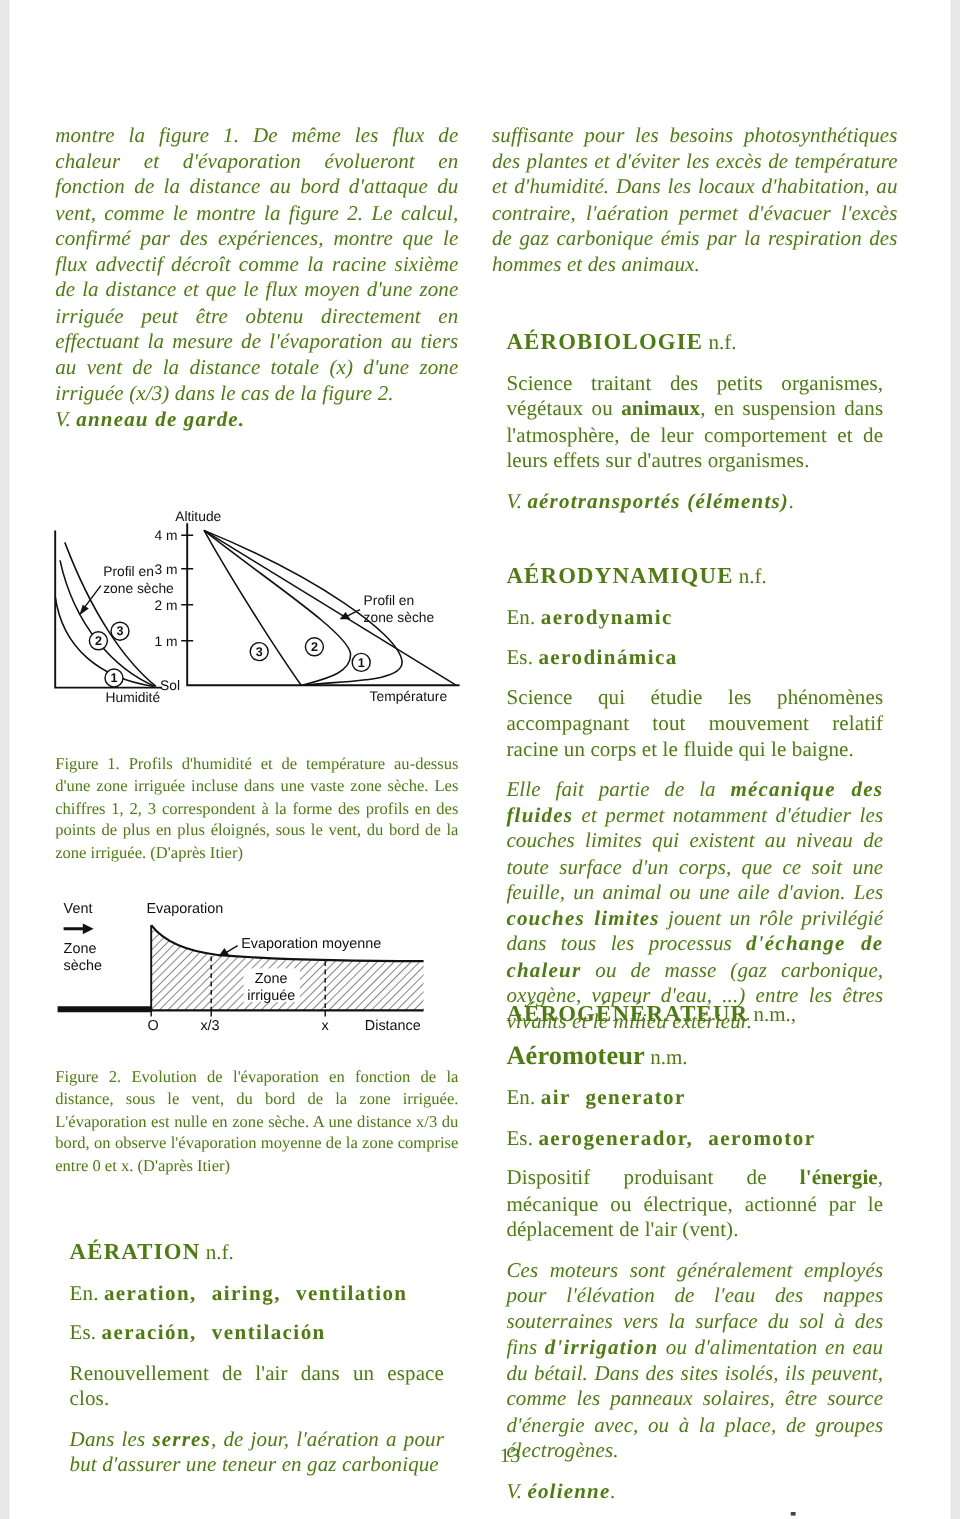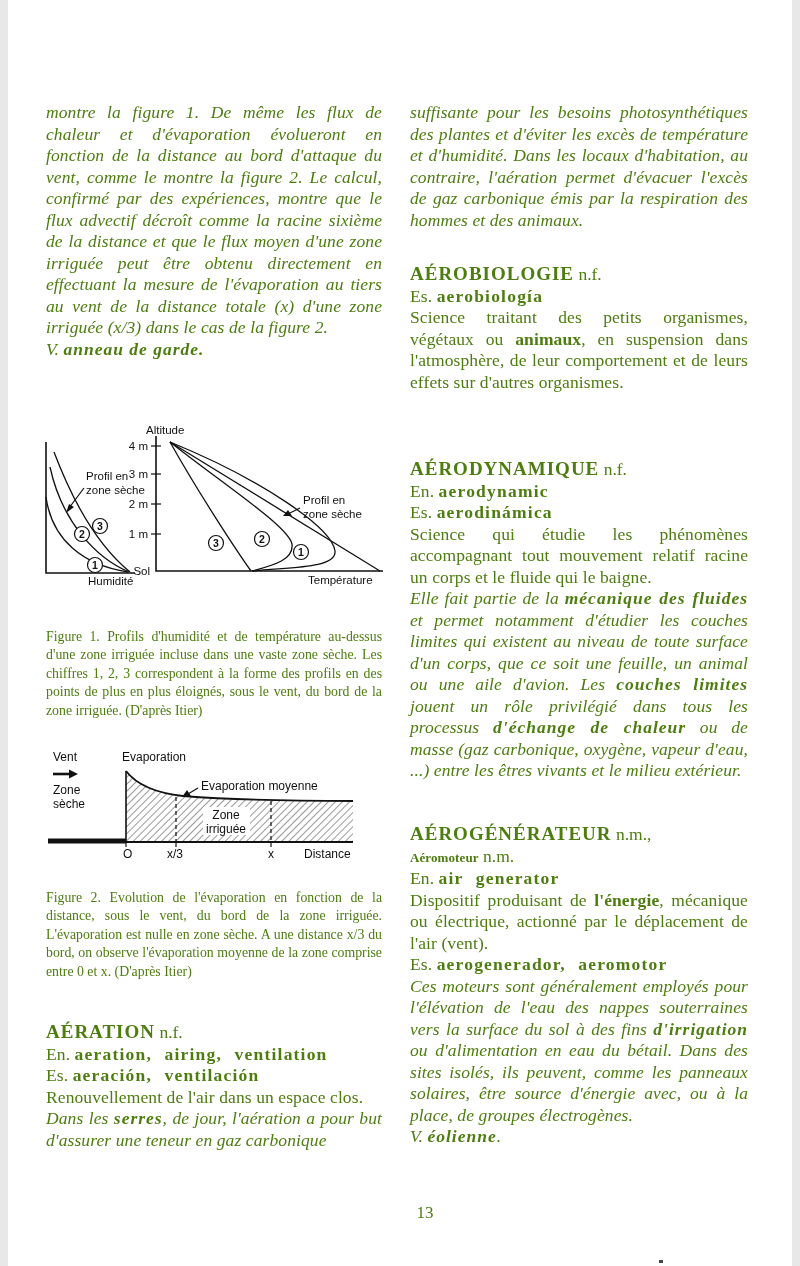"AÉROBIOLOGIE n.f." .entry p { margin: 0 -> 12px }
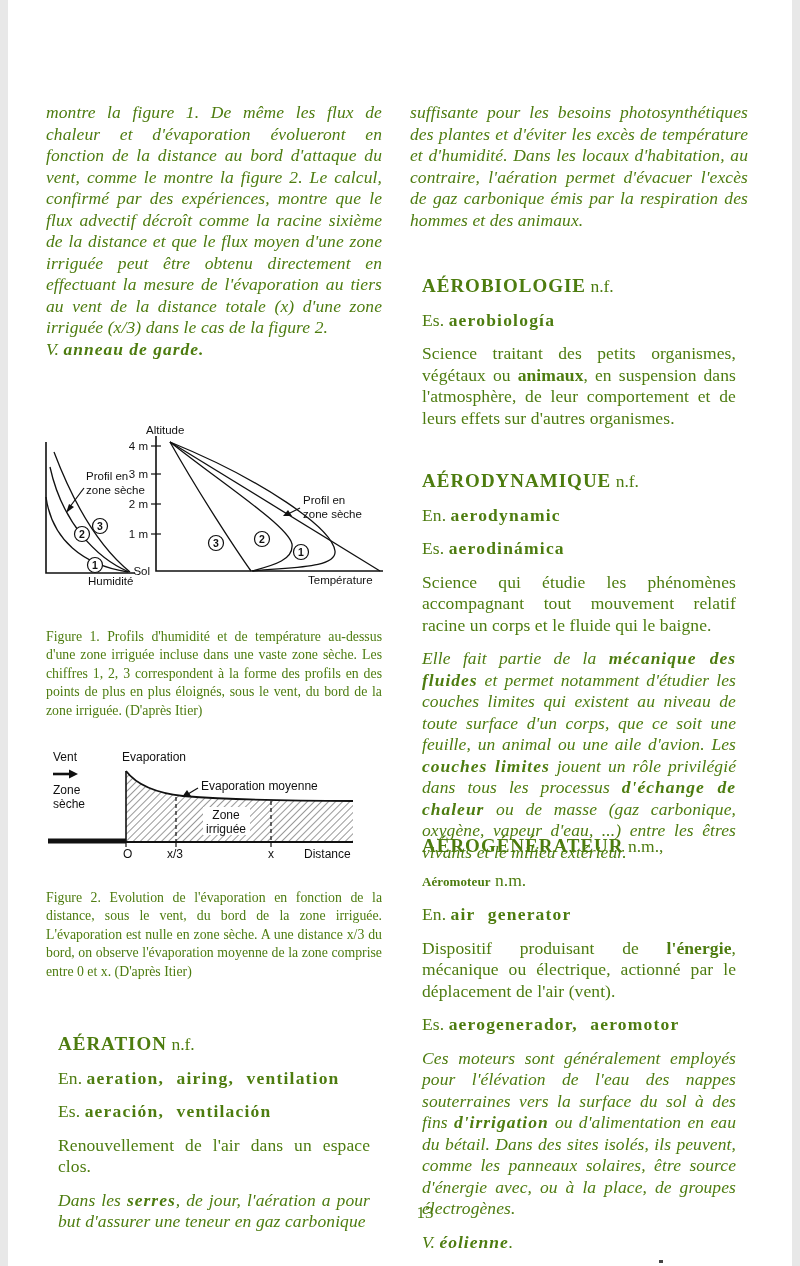"Es. aerobiología" p { html: <p><span>Es. </span><span>aerobiología</span></p> -> none }
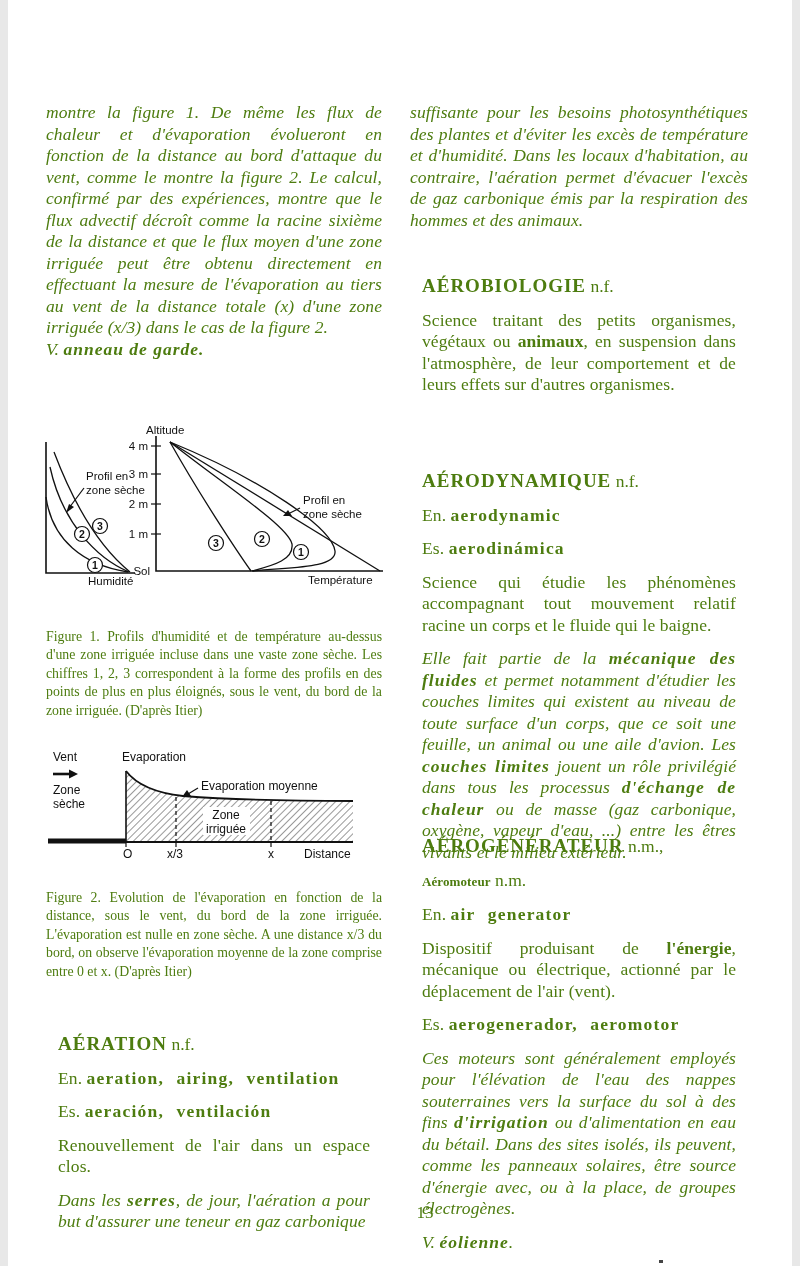"V. aérotransportés (éléments)." p { html: none -> <p><span>V. </span><span>aérotransportés (éléments)</span><span>.</span></p> }
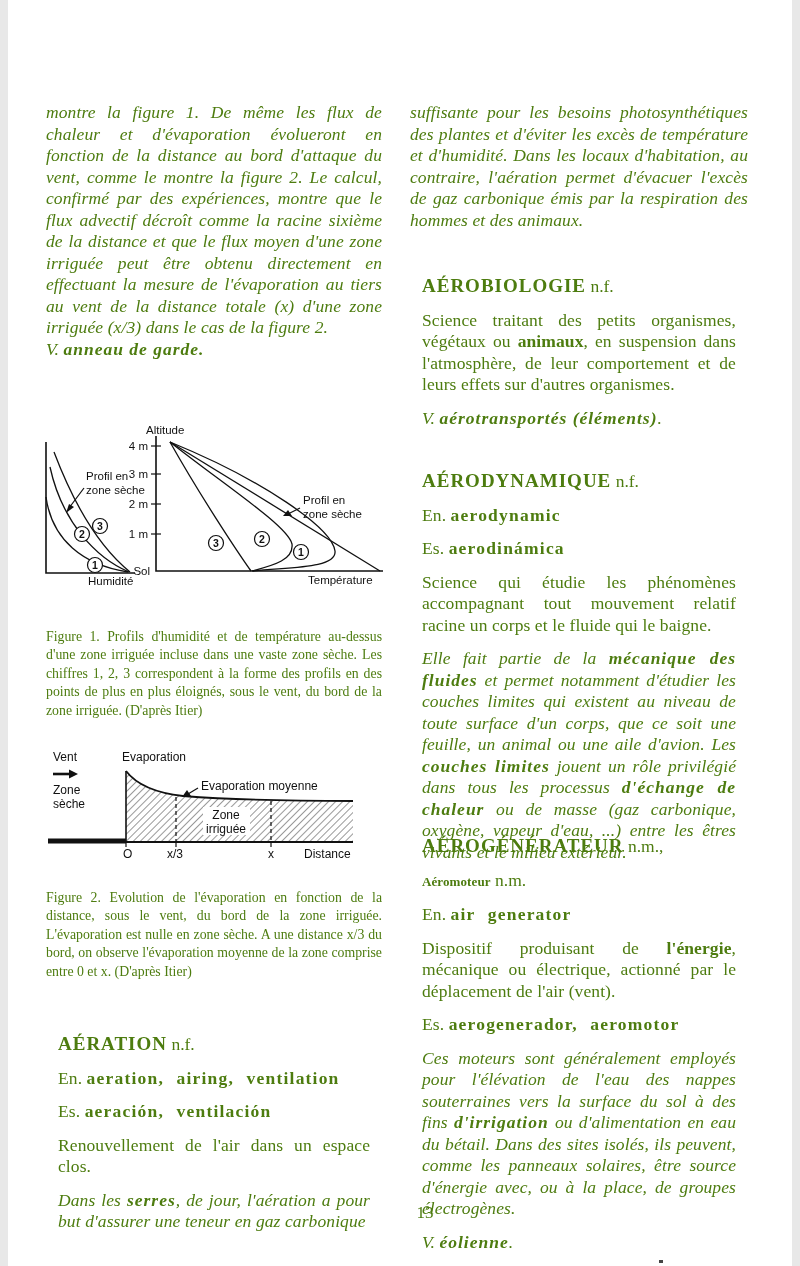"Aéromoteur" span.bold { font-size: 13px -> 22px }
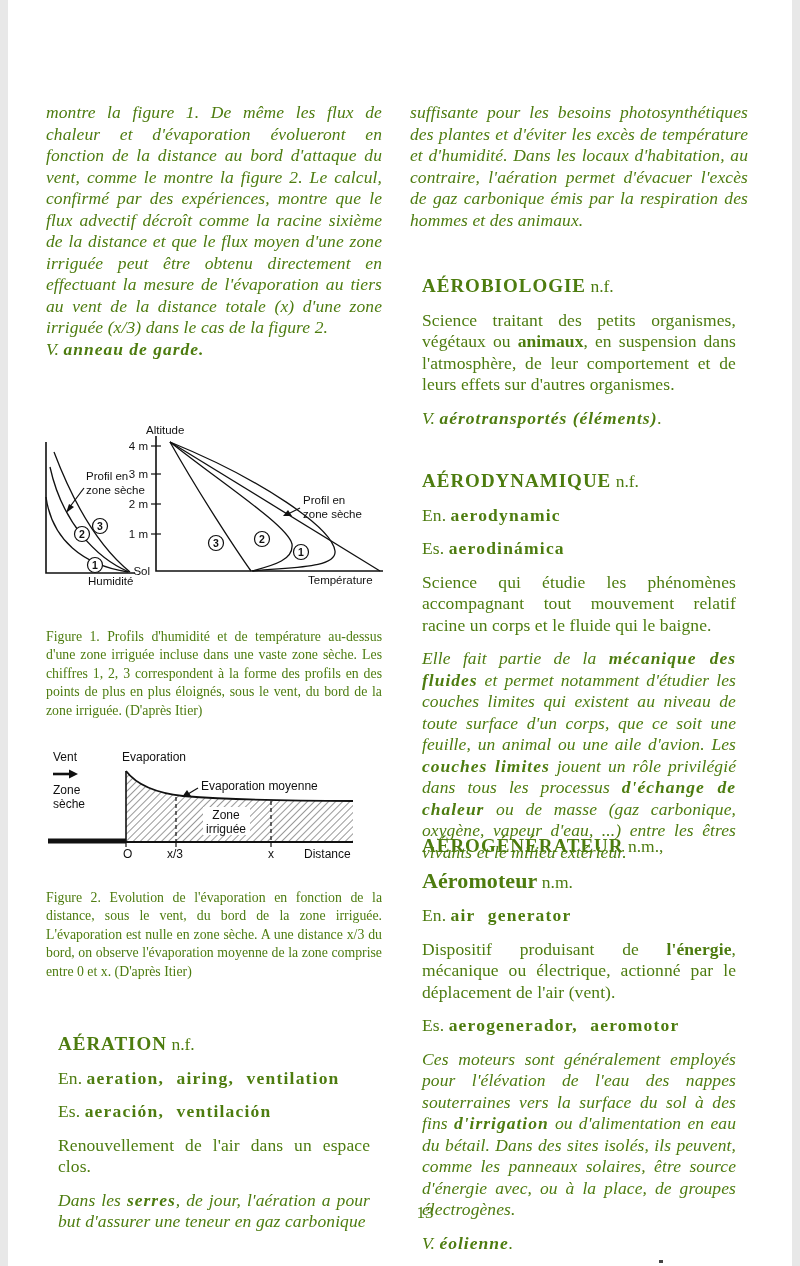"Dispositif produisant de l'énergie," p { order: before "Es. aerogenerador, aeromotor" -> after "Es. aerogenerador, aeromotor" }
